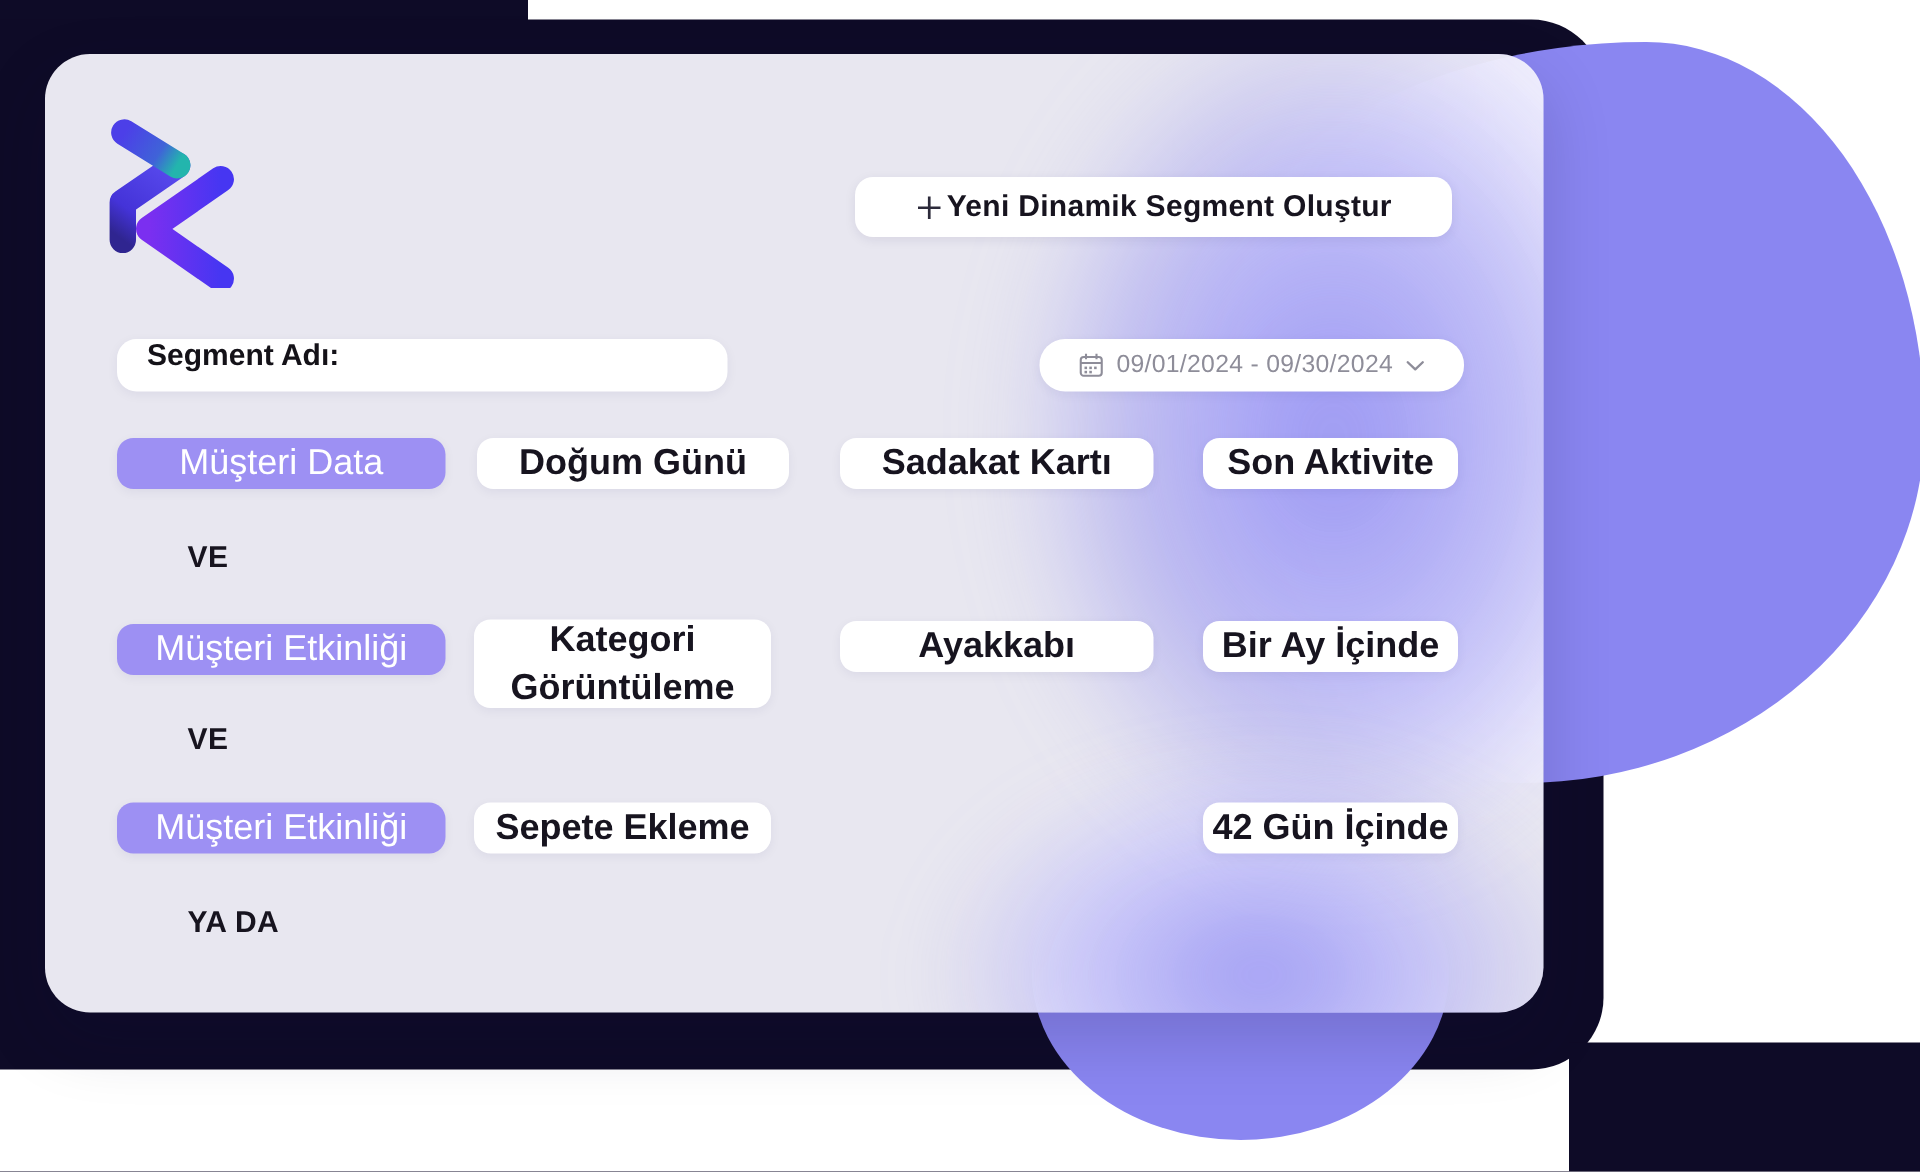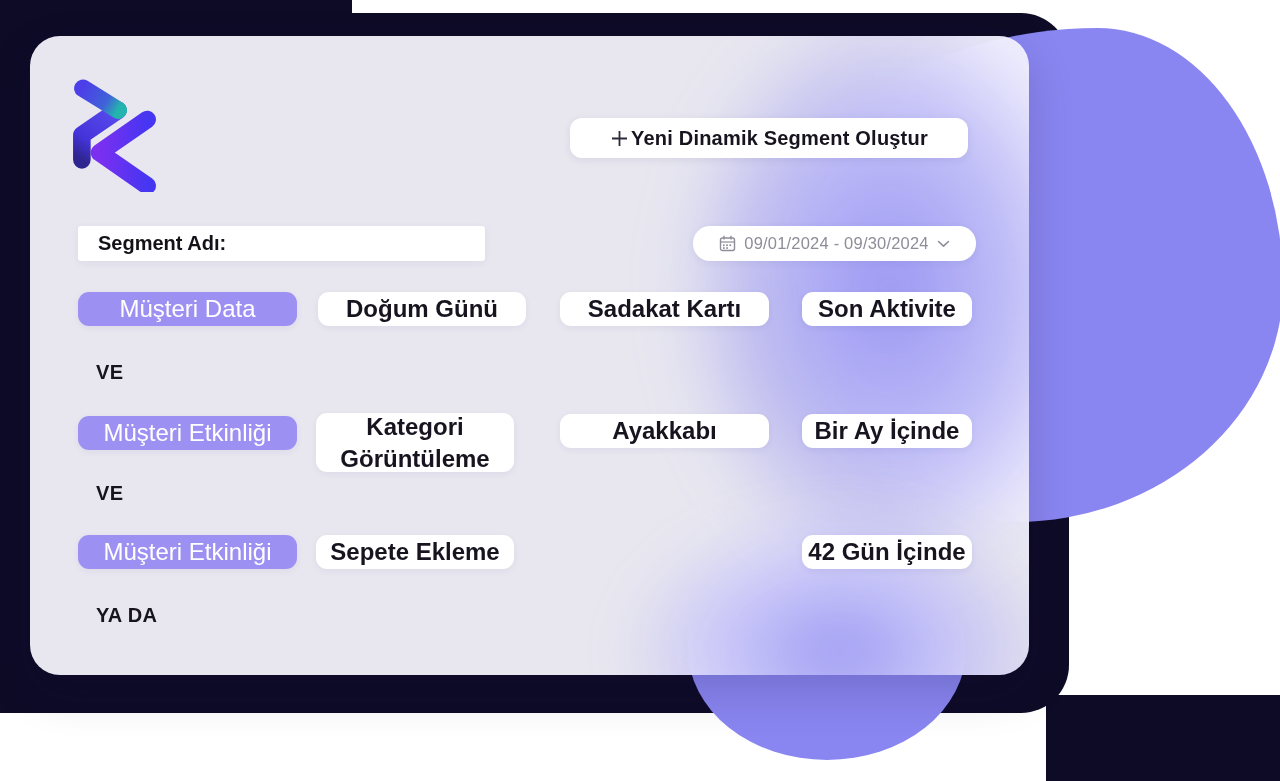"Segment Adı:" .seg-input { align-items: center -> flex-start; border-radius: 3px -> 13px }
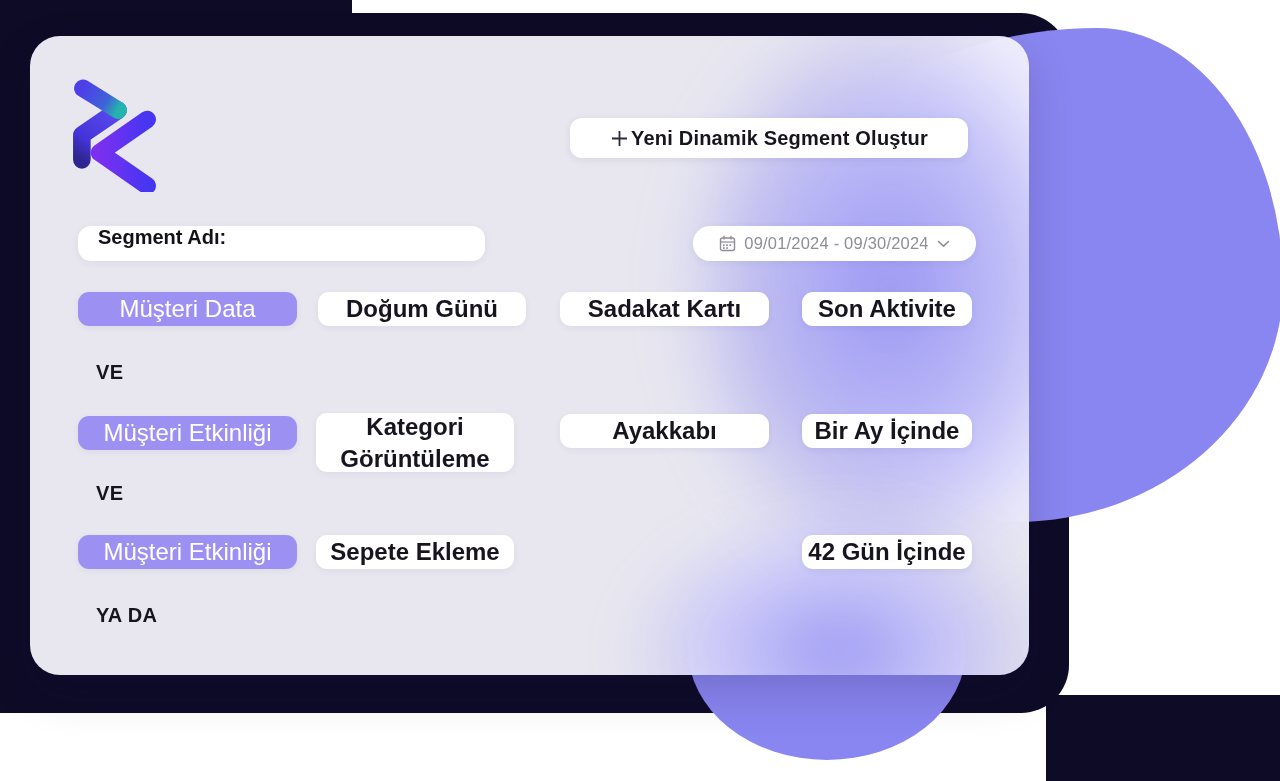"VE" .connector { margin-left: none -> 29px }
